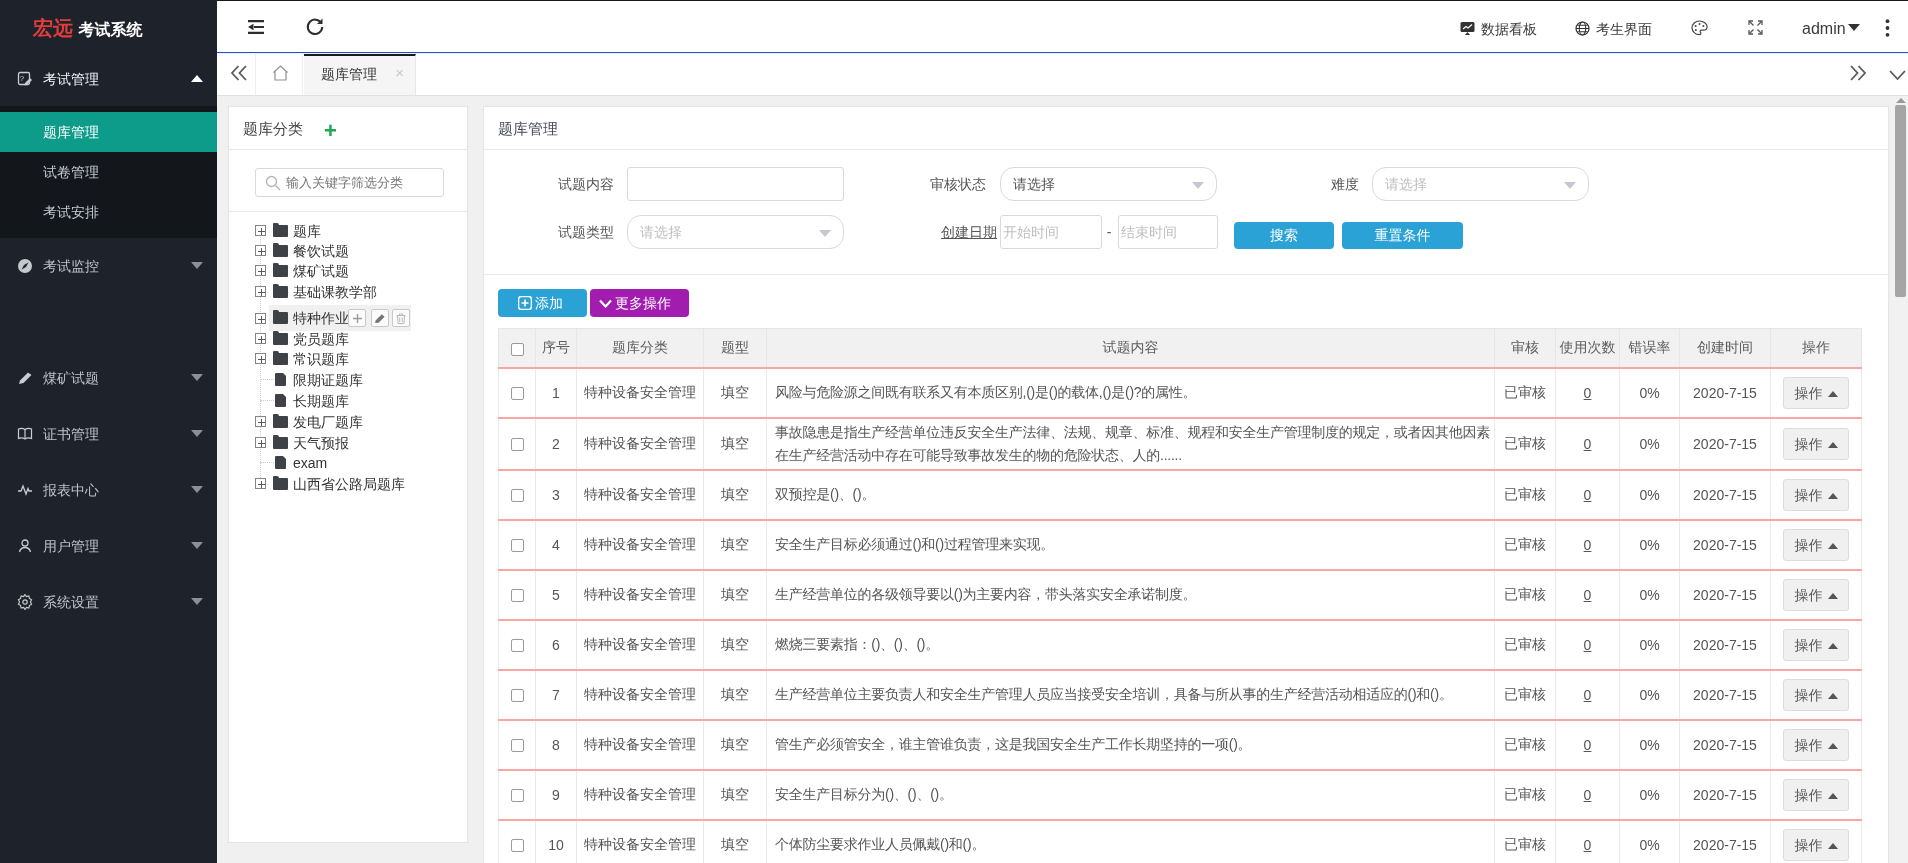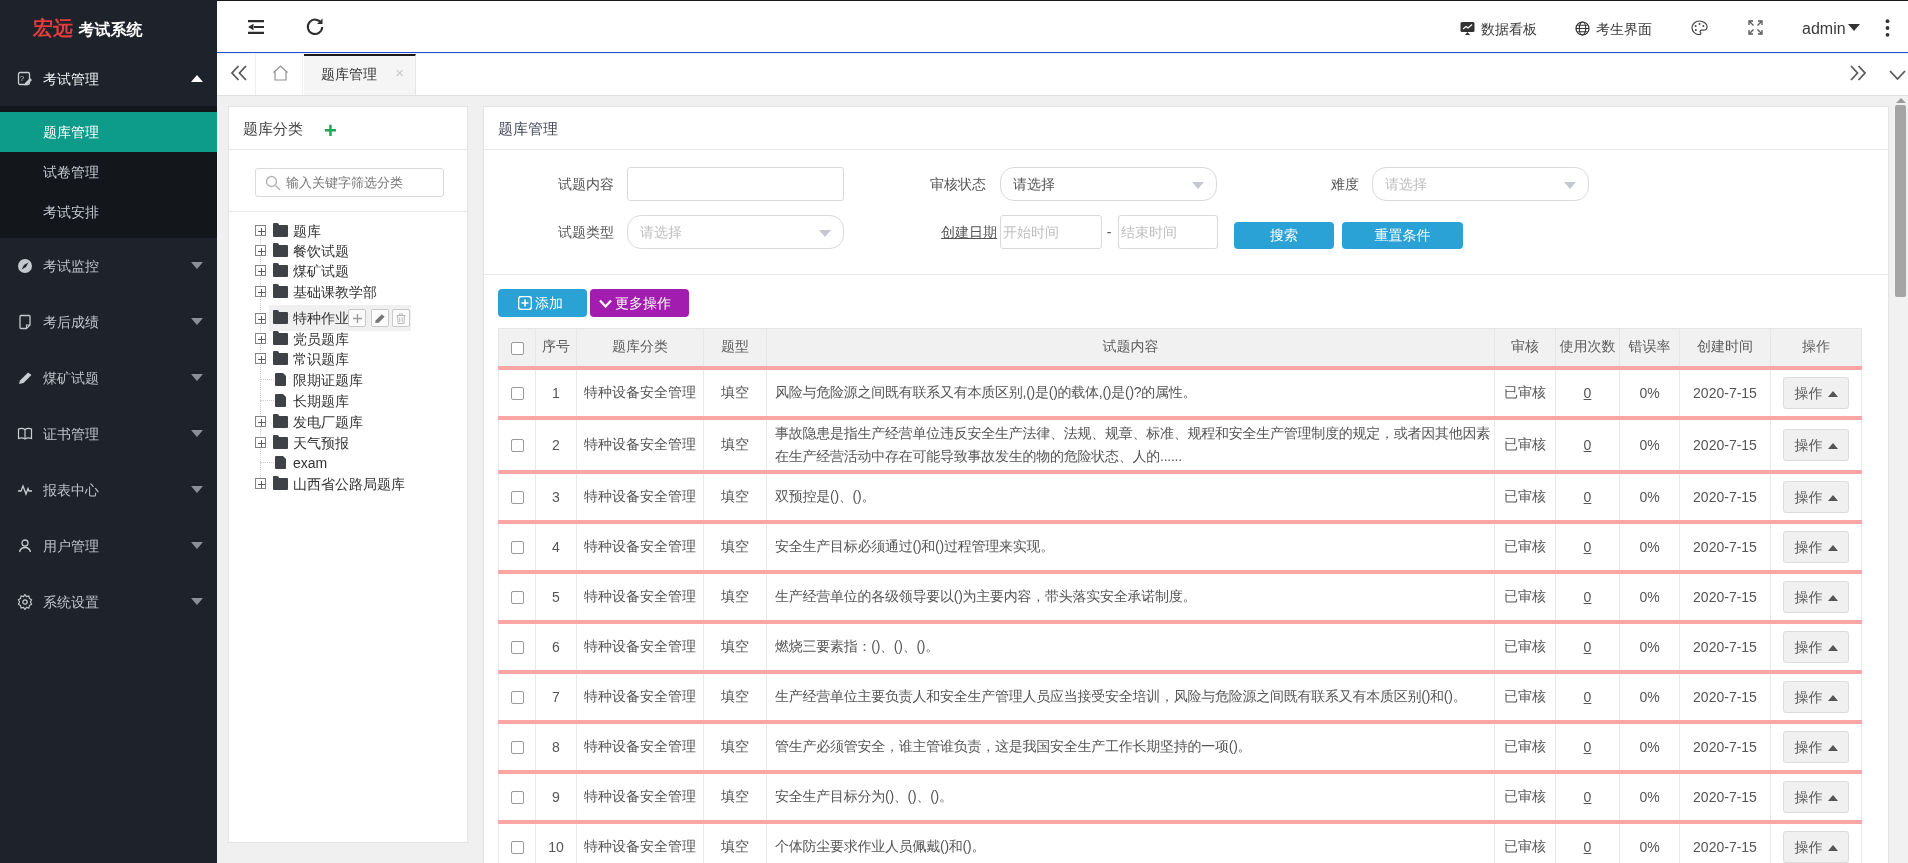"考后成绩" div.mitem { html: <div> <span><svg> <path></path> <path></path> </svg></span> <span>考后成绩</span> <span></span> </div> -> none }
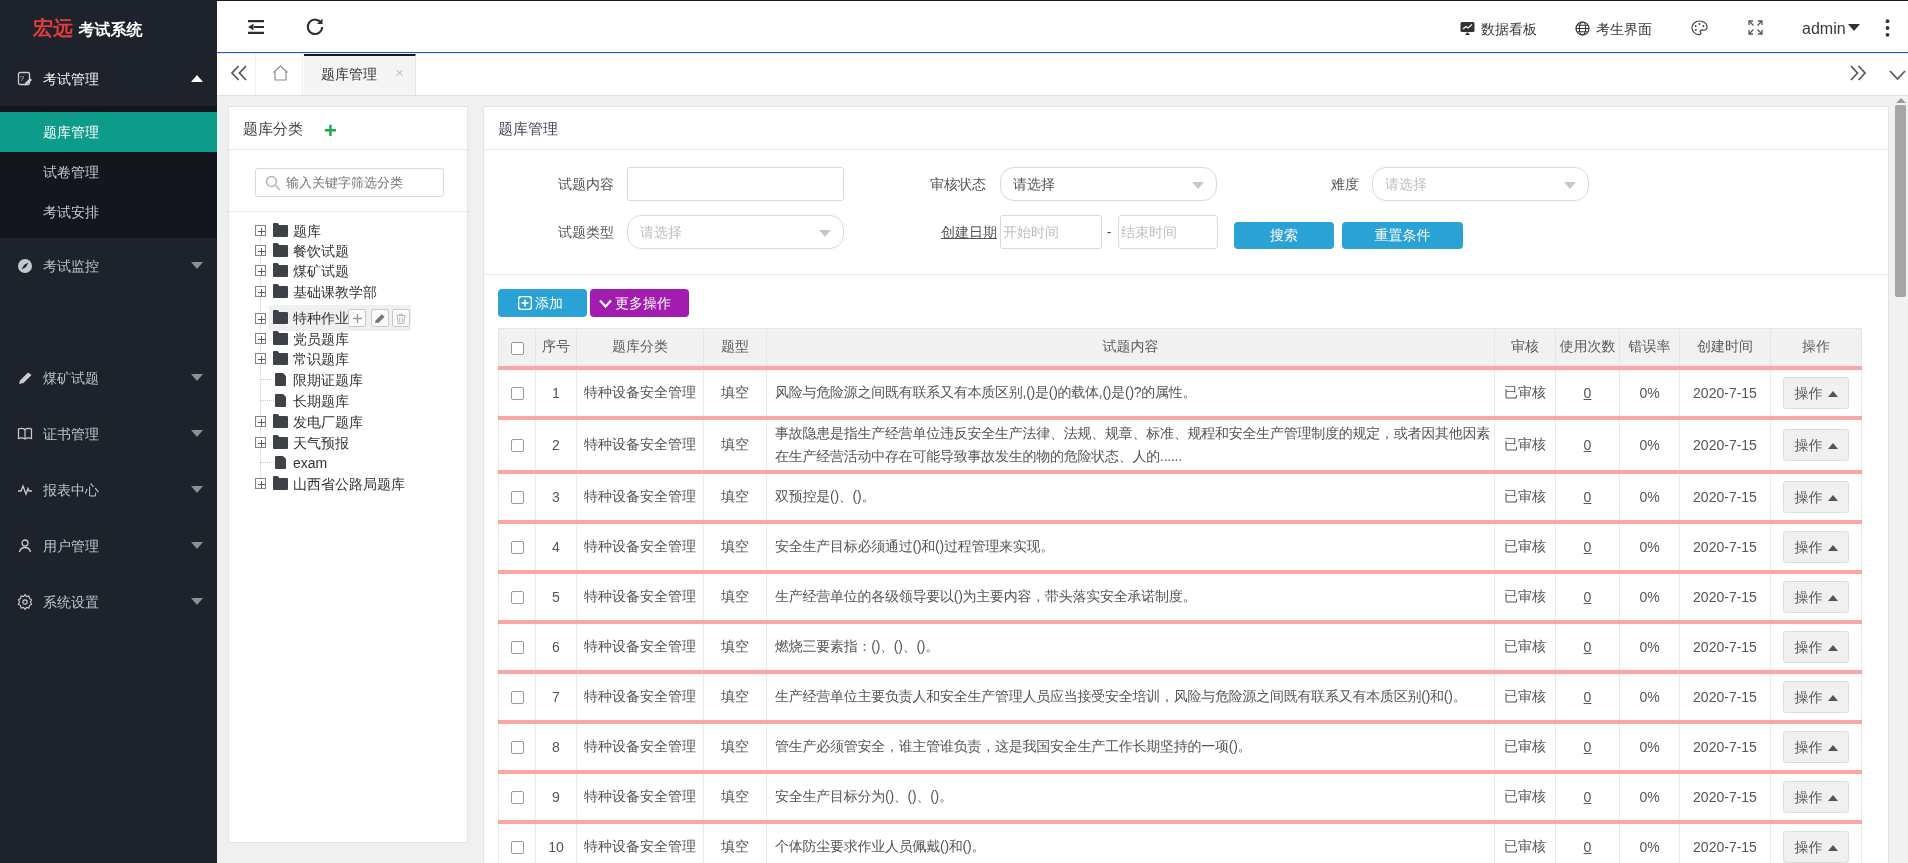"序号" #qtable tr { border-bottom: 4px solid #fca5a5 -> 2px solid #fca5a5 }
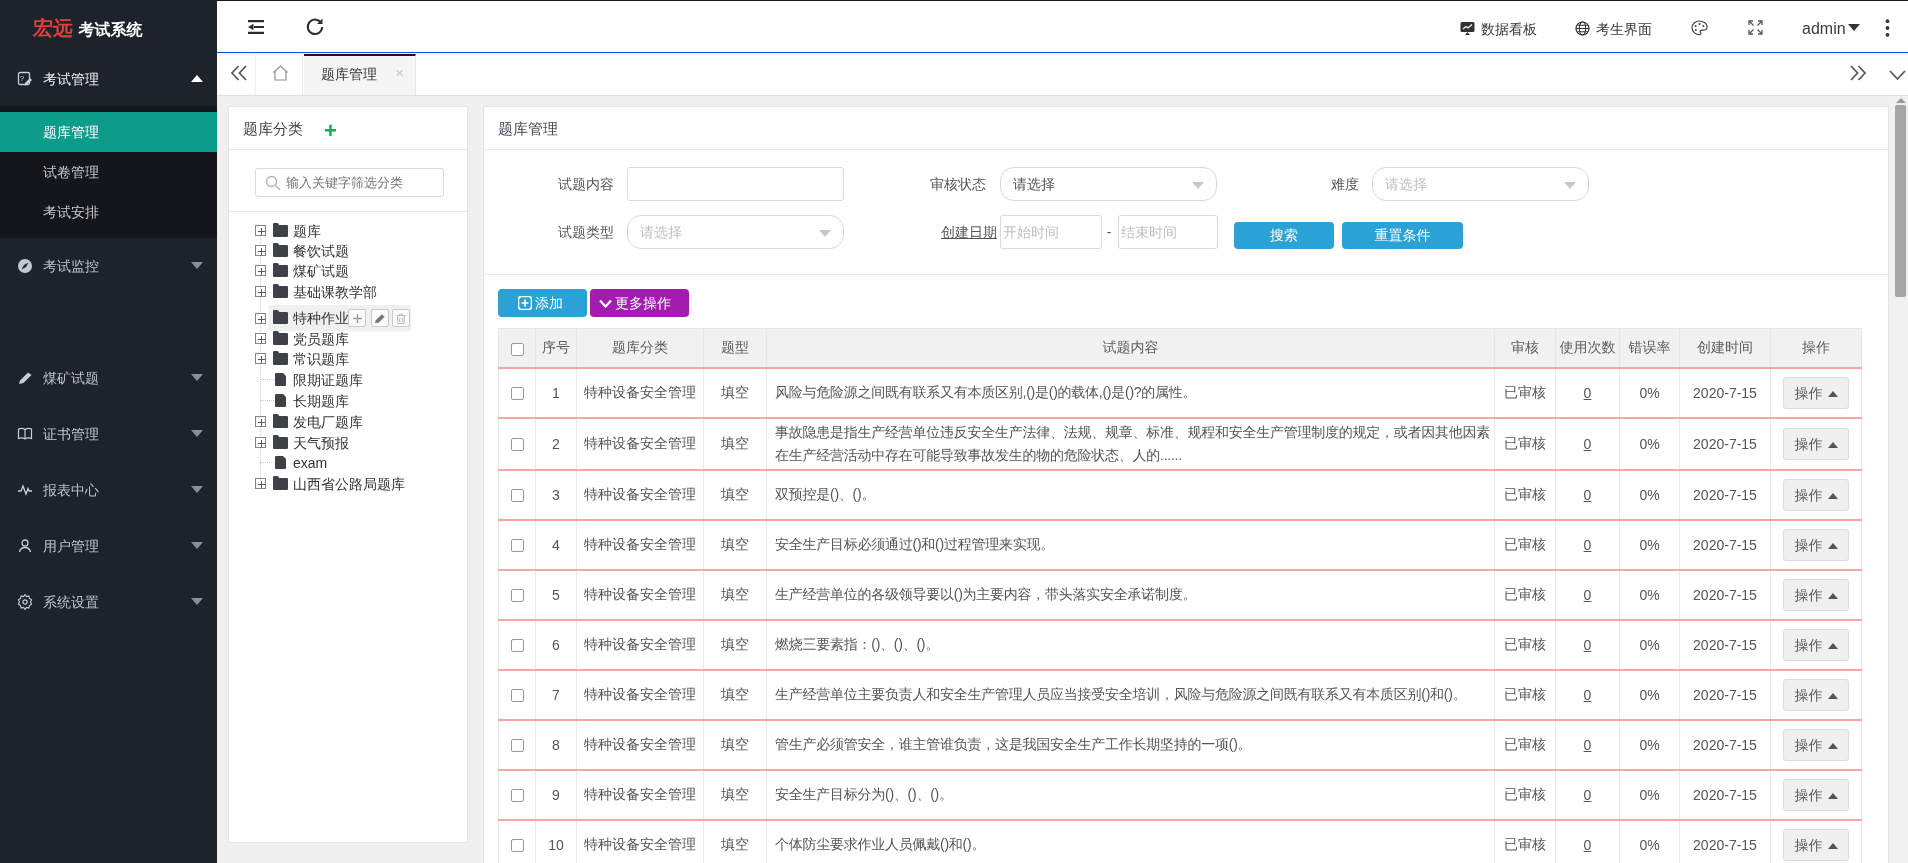"生产经营单位主要负责人和安全生产管理人员应当接受安全培训，风险与危险源之间既有联" td.lft { text: 风险与危险源之间既有联系又有本质区别 -> 具备与所从事的生产经营活动相适应的 }
